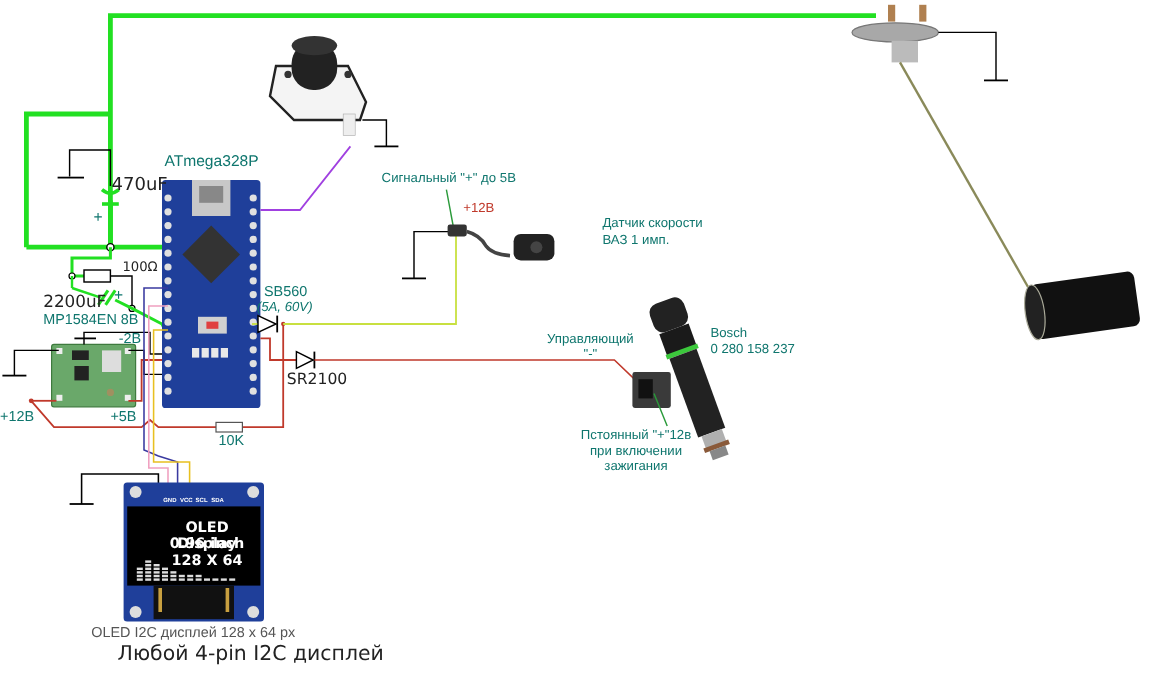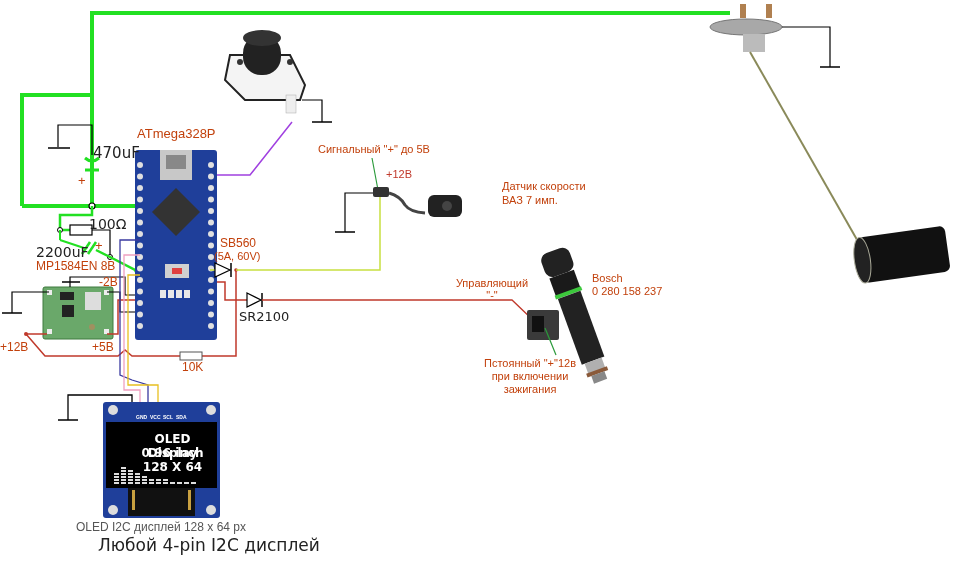"ATmega328P" .lbl { color: #c2410c -> #0f766e }
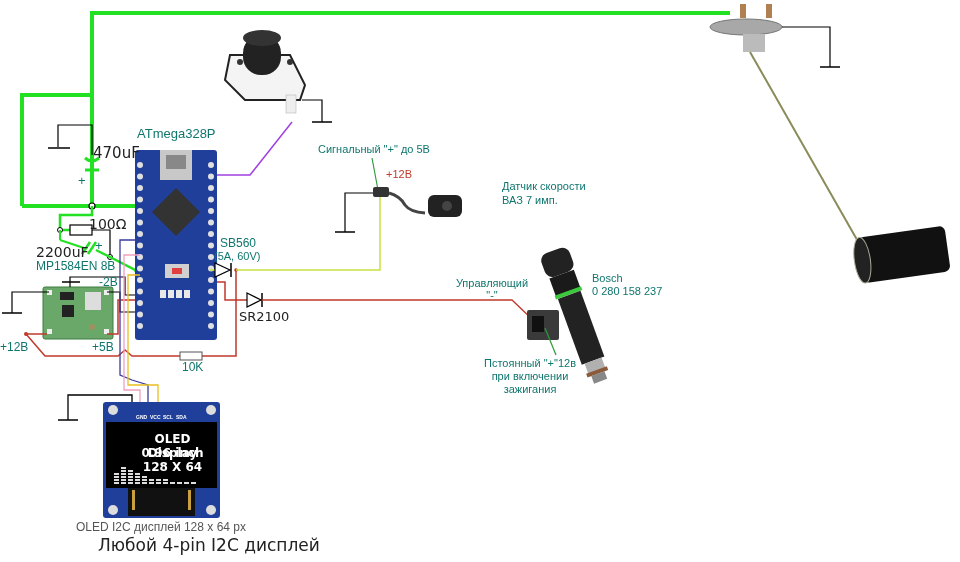"ВАЗ 7 имп." div.lbl { text: 7 -> 1 }
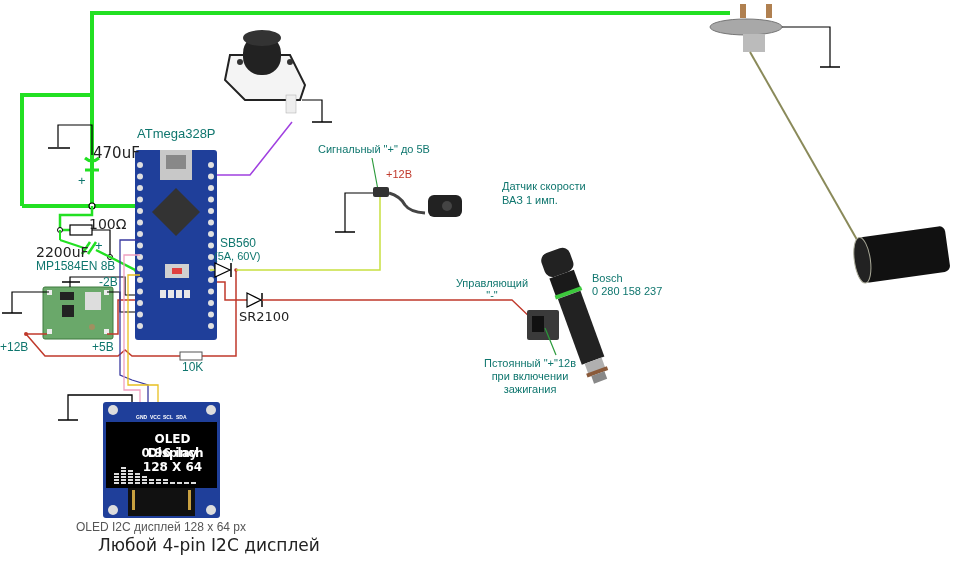"100Ω" div.lbl { font-size: 14px -> 11px; left: 89px -> 102px }
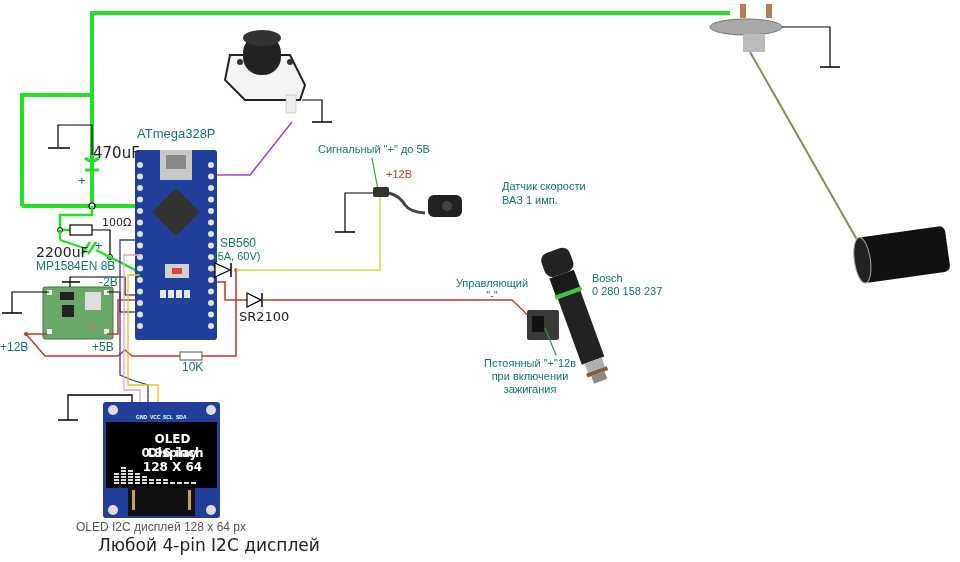"(5A, 60V)" div.lbl { font-style: none -> italic }
